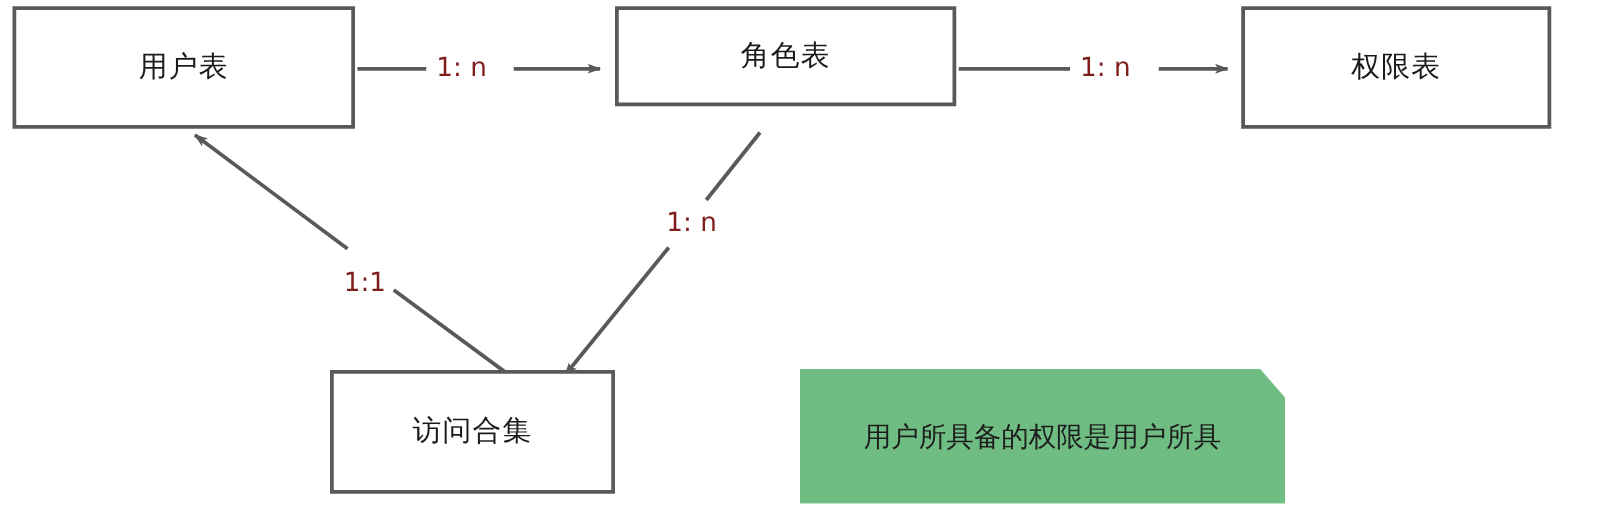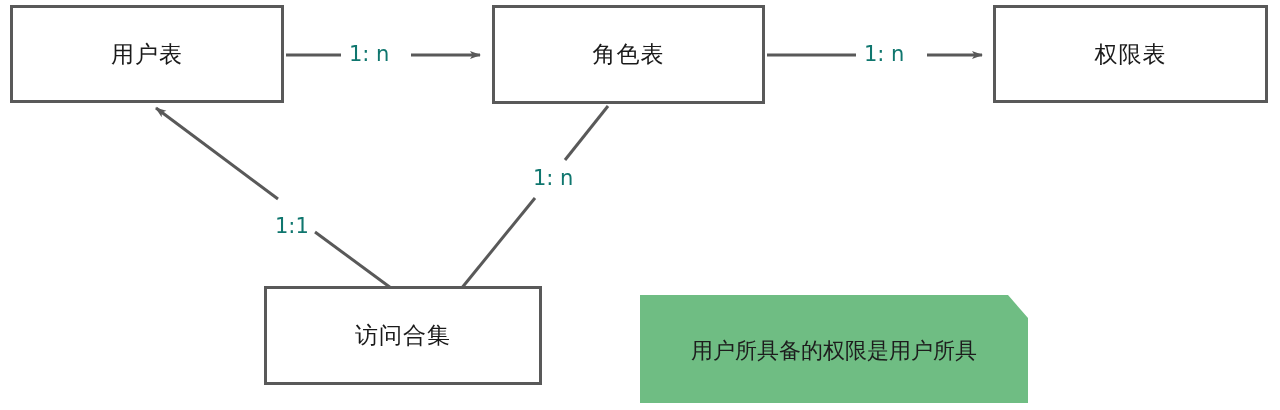"1: n" .edge-label { color: #0f766e -> #7f1d1d }
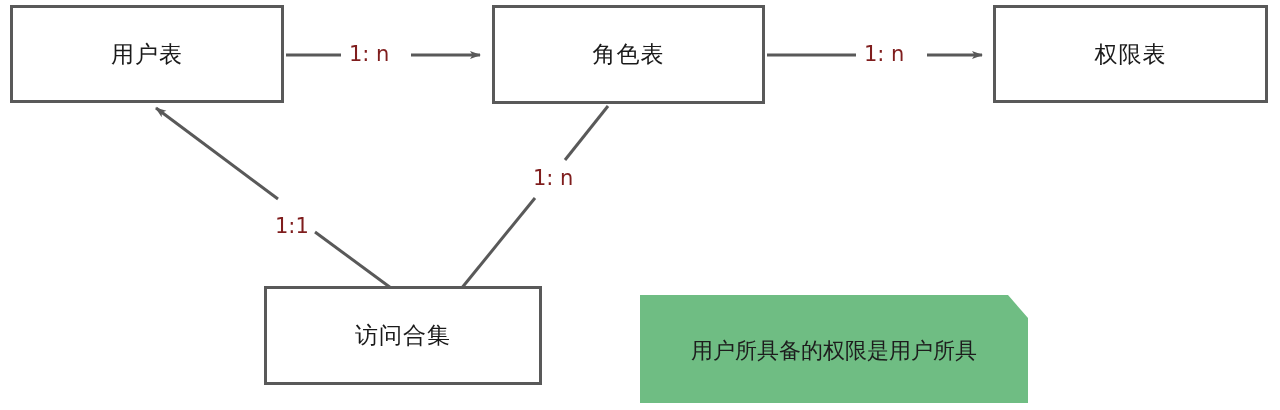"角色表" #box-role { height: 99px -> 80px }
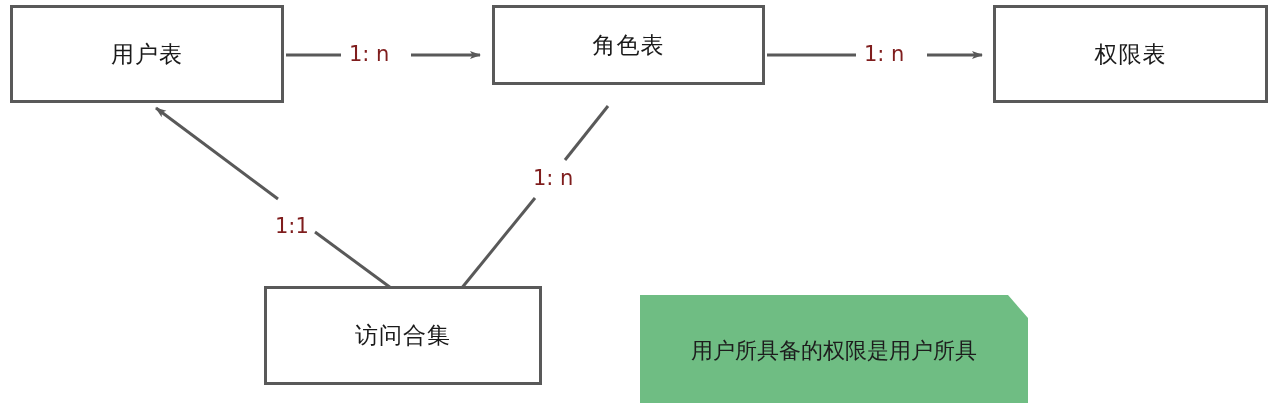"权限表" #box-perm { width: 275px -> 248px }
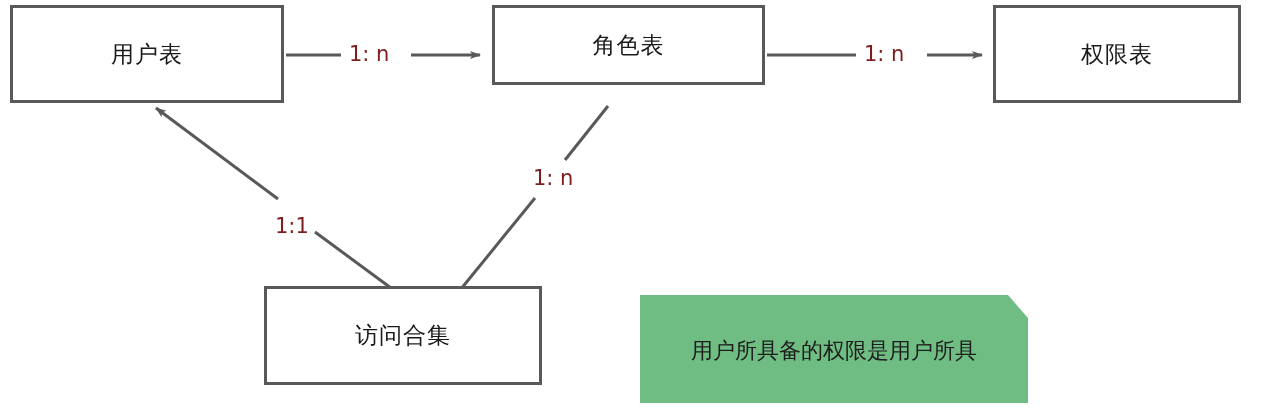"访问合集" #box-access { top: 286px -> 296px; width: 278px -> 228px }
